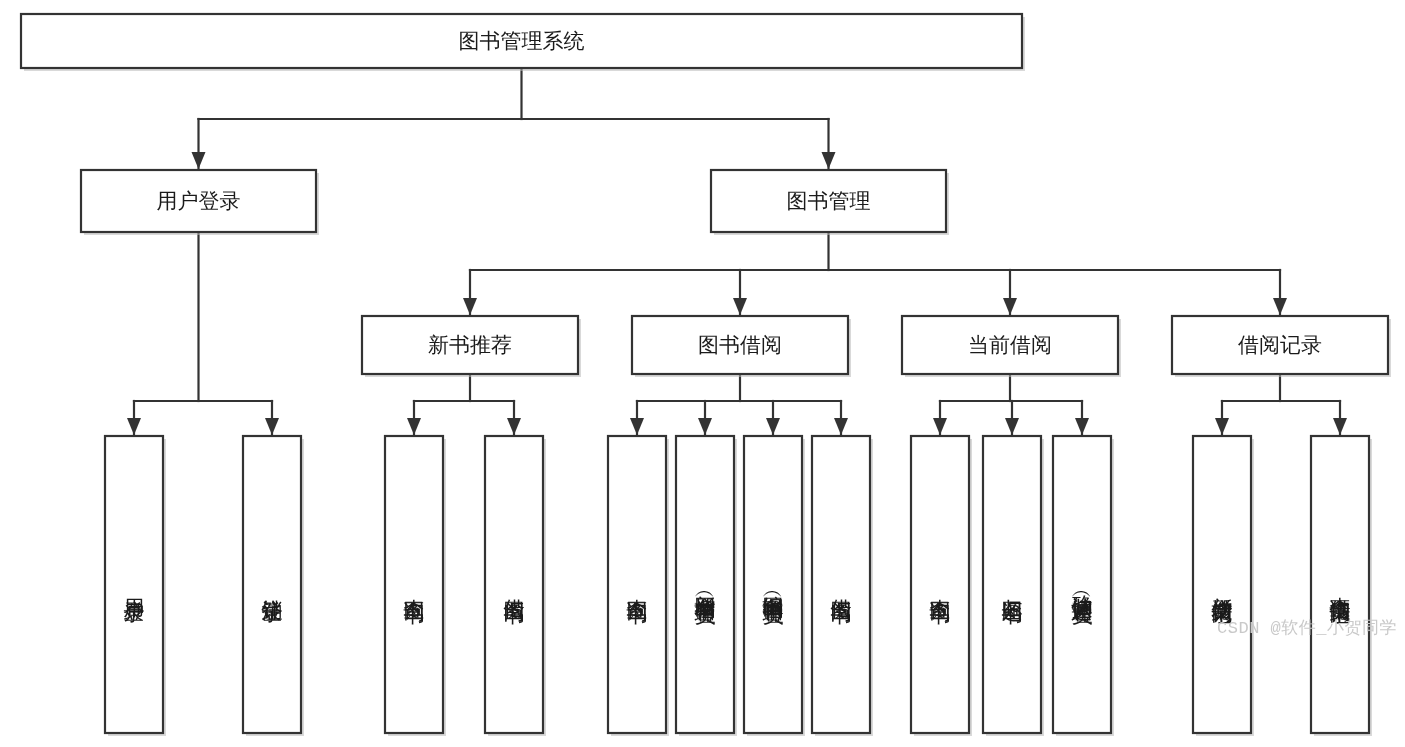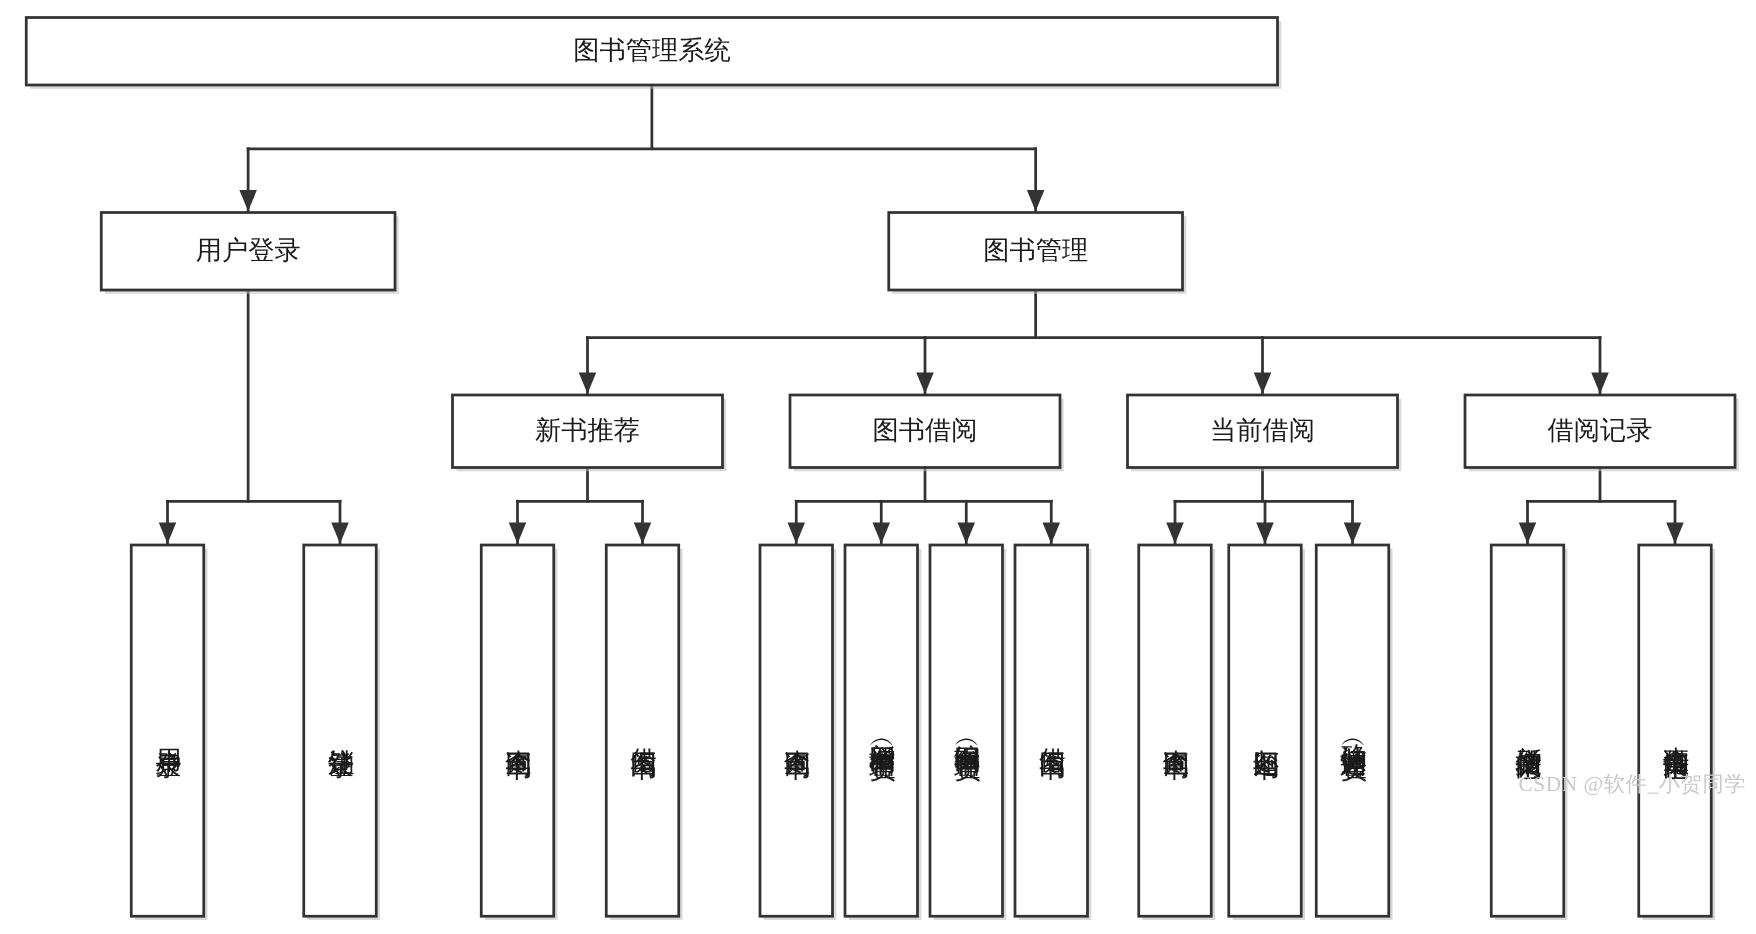"CSDN @软件_小贺同学" .watermark { font-family: Liberation Serif, serif -> Liberation Mono, monospace }
